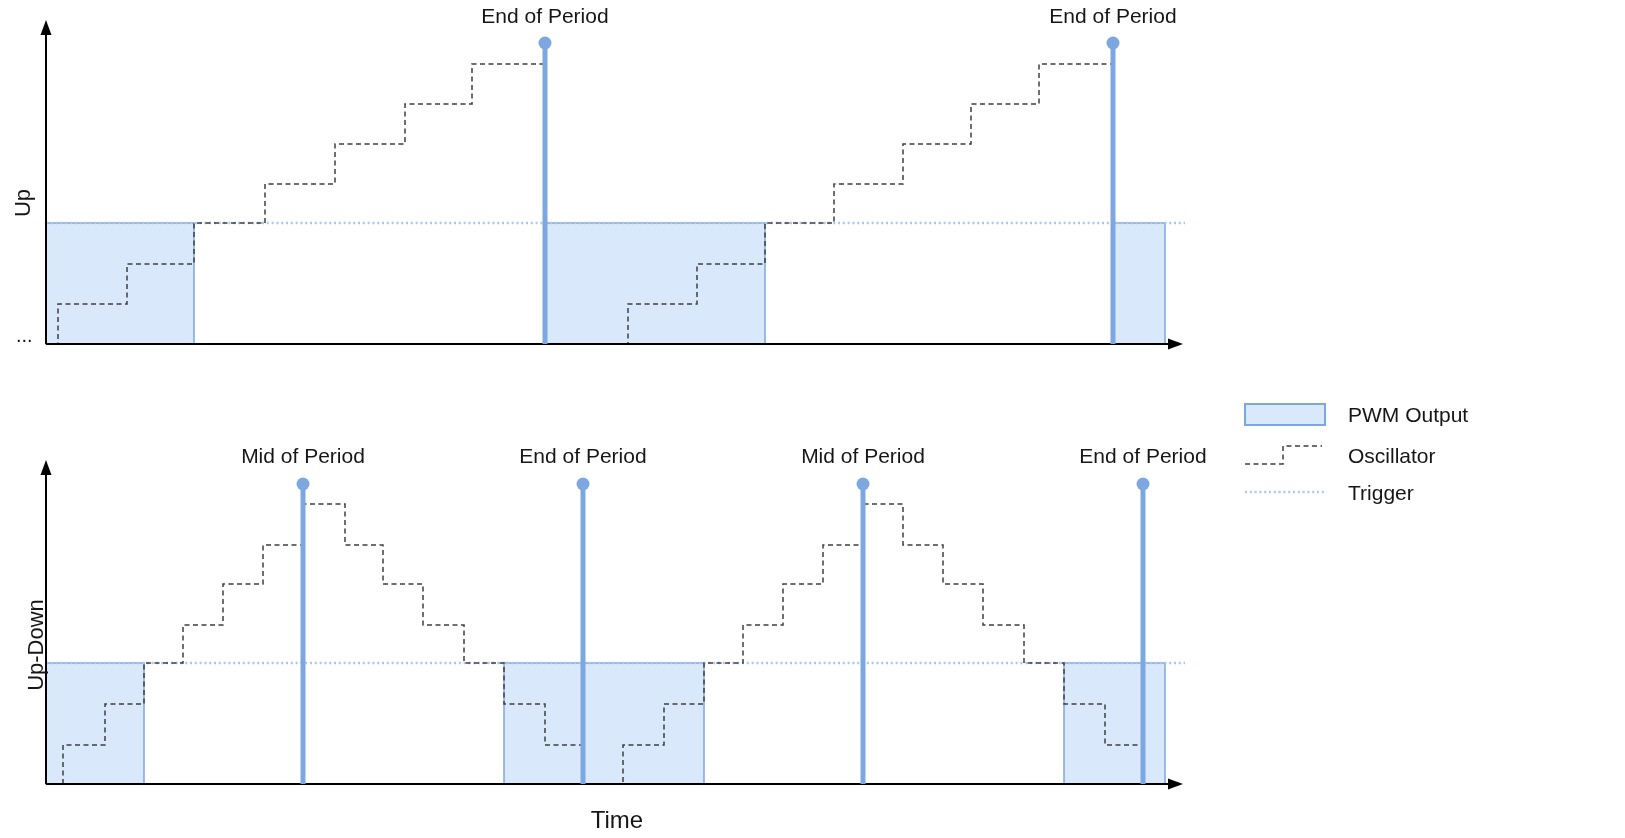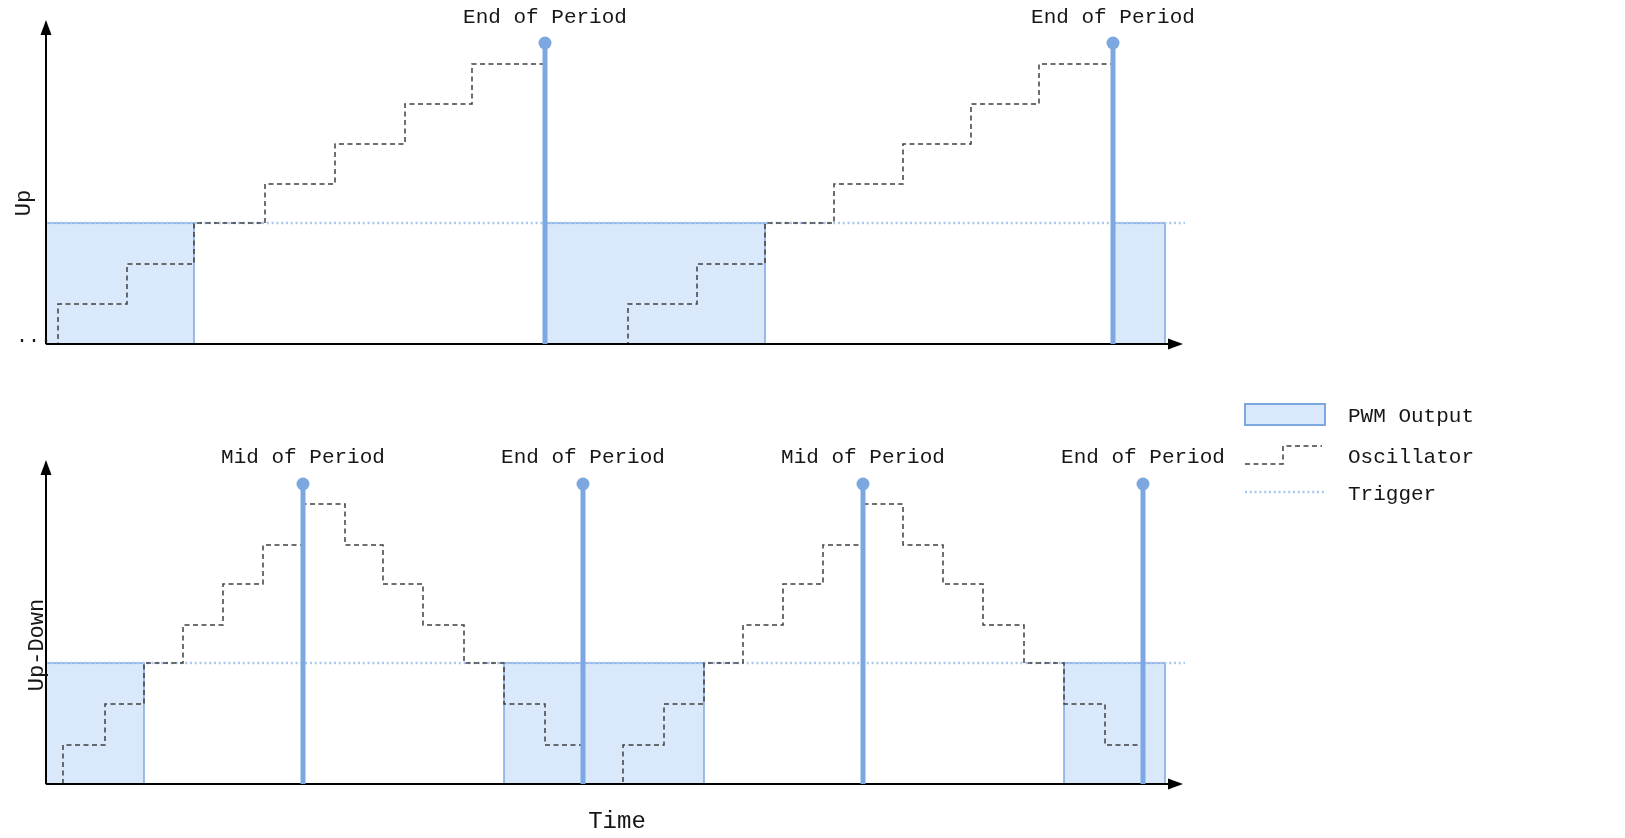"End of Period" .stage { font-family: Liberation Mono, monospace -> Liberation Sans, sans-serif }
